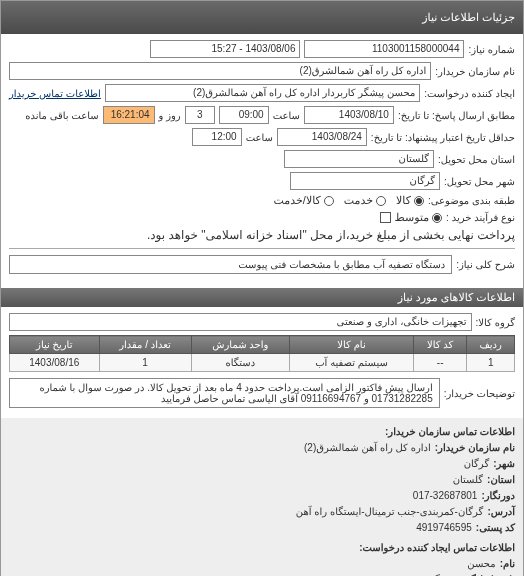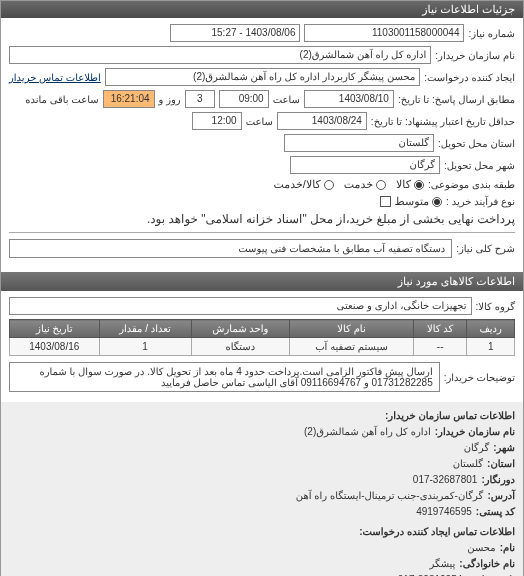"جزئیات اطلاعات نیاز" .header { padding: 2px 8px -> 10px 8px }
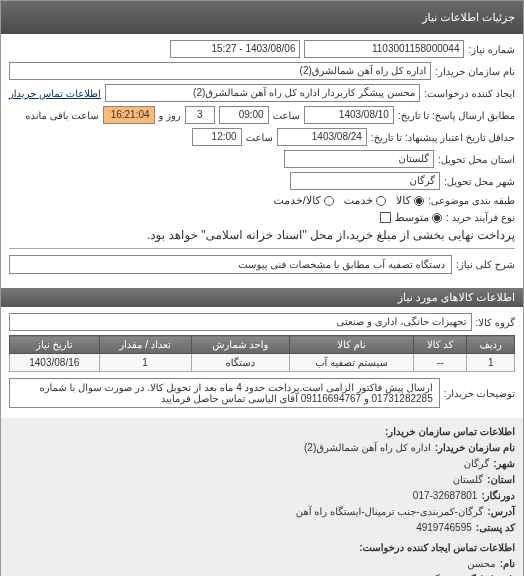"1403/08/06 - 15:27" span.field { width: 130px -> 150px }
